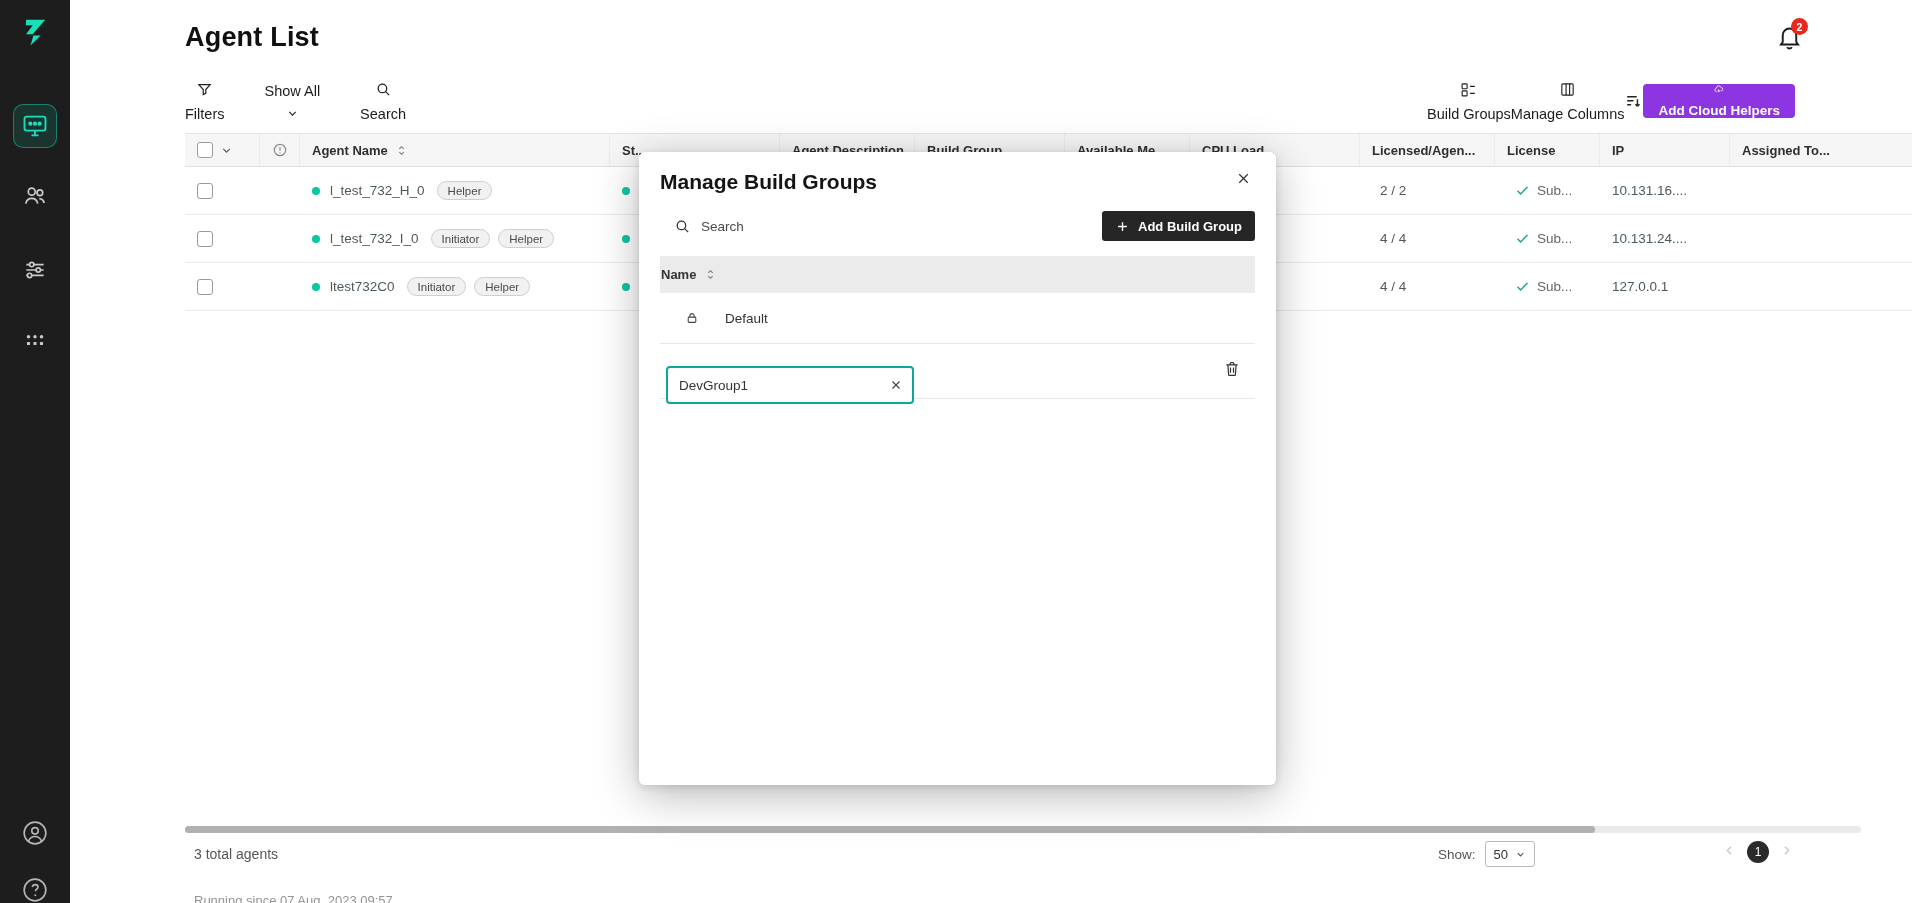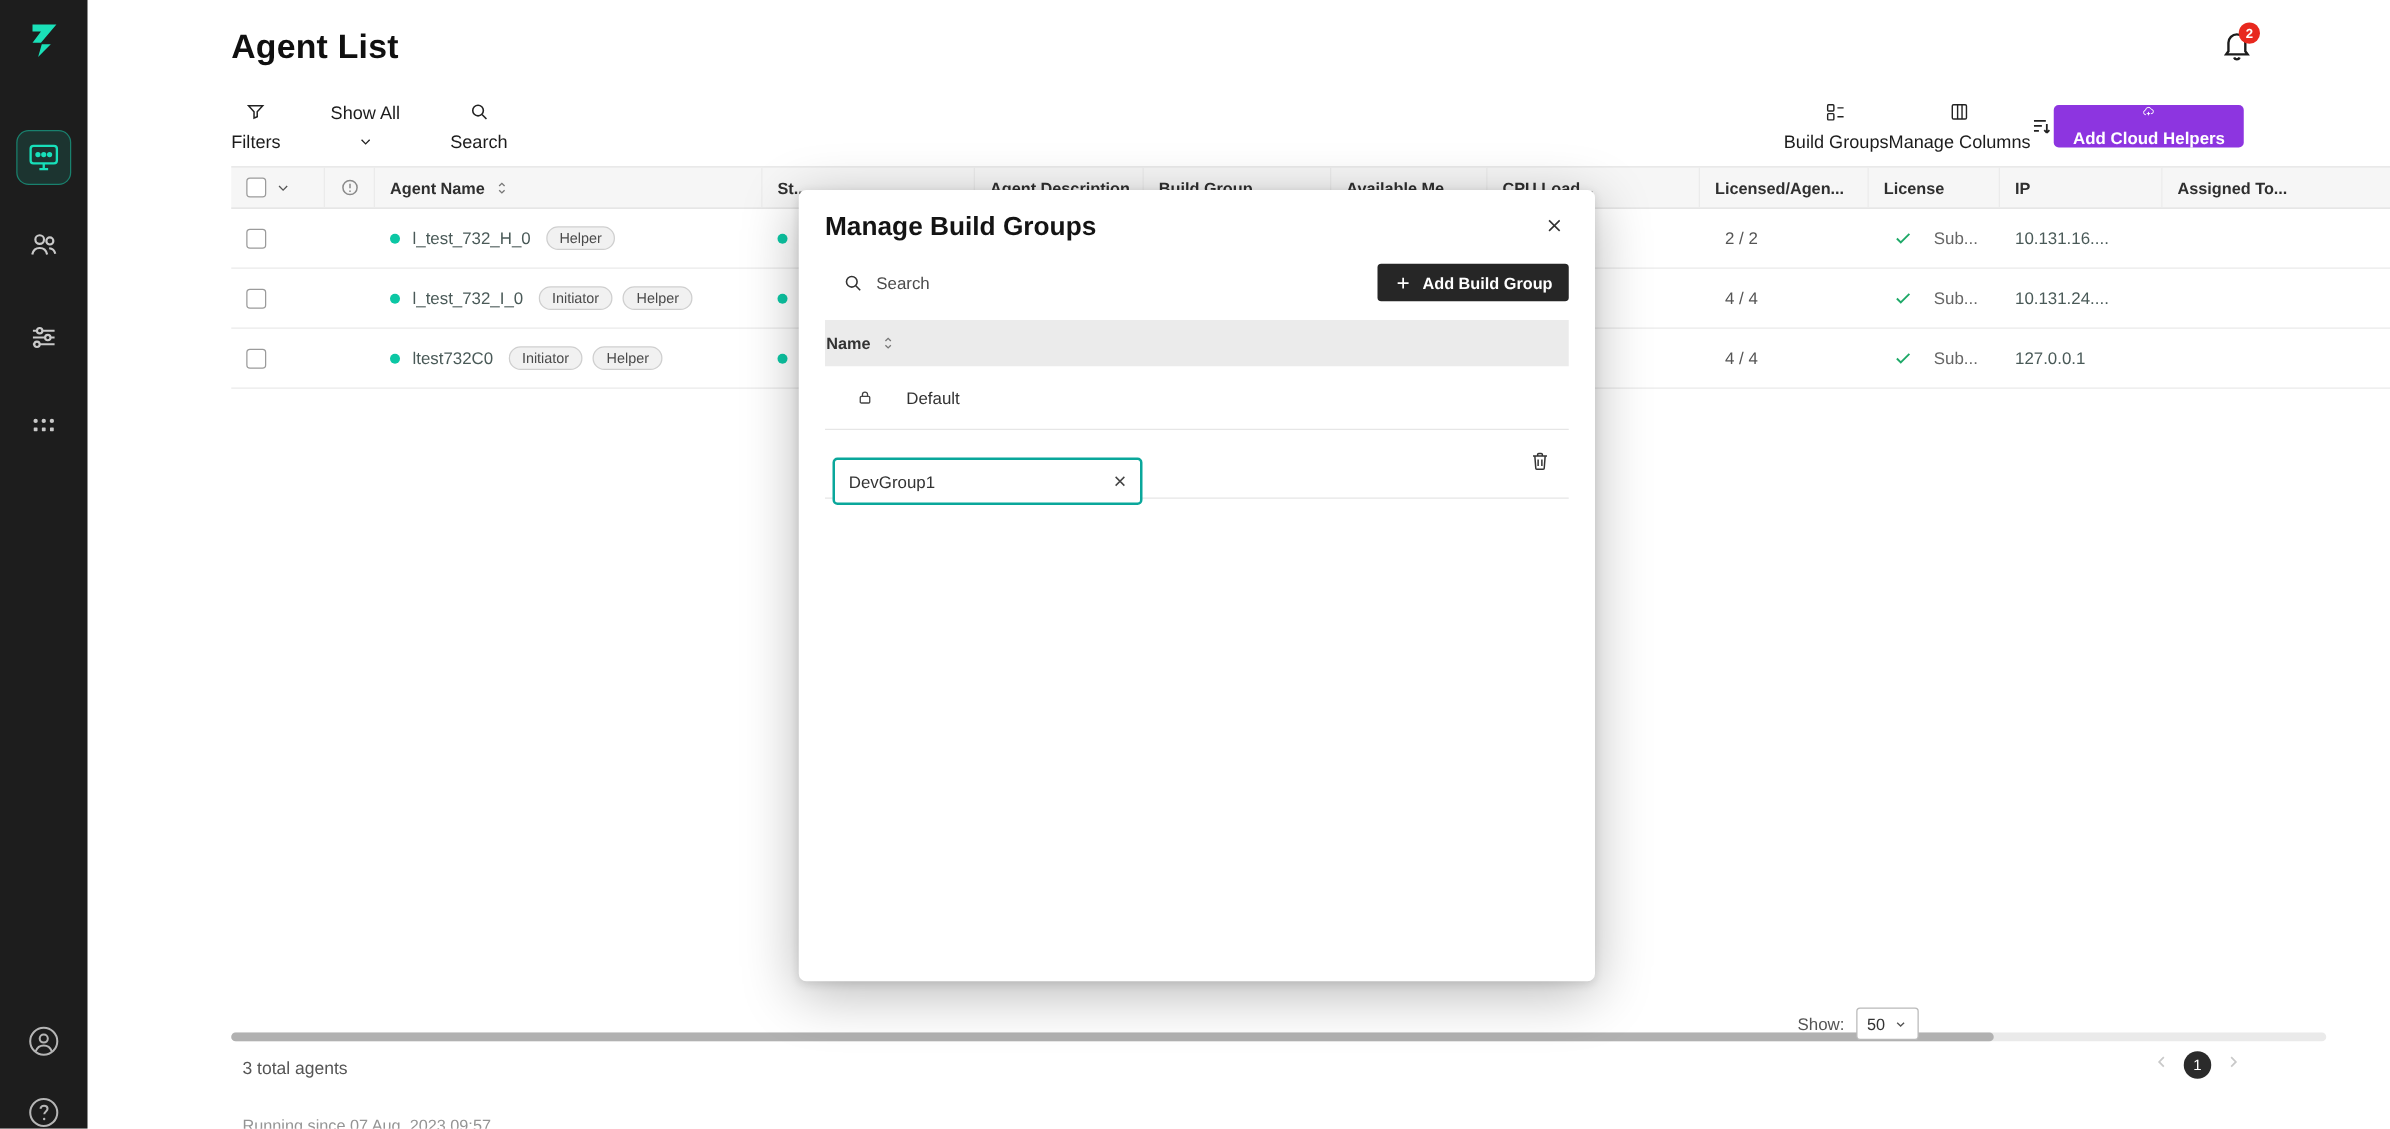"Manage Build Groups" .modal-head { align-items: flex-end -> flex-start }
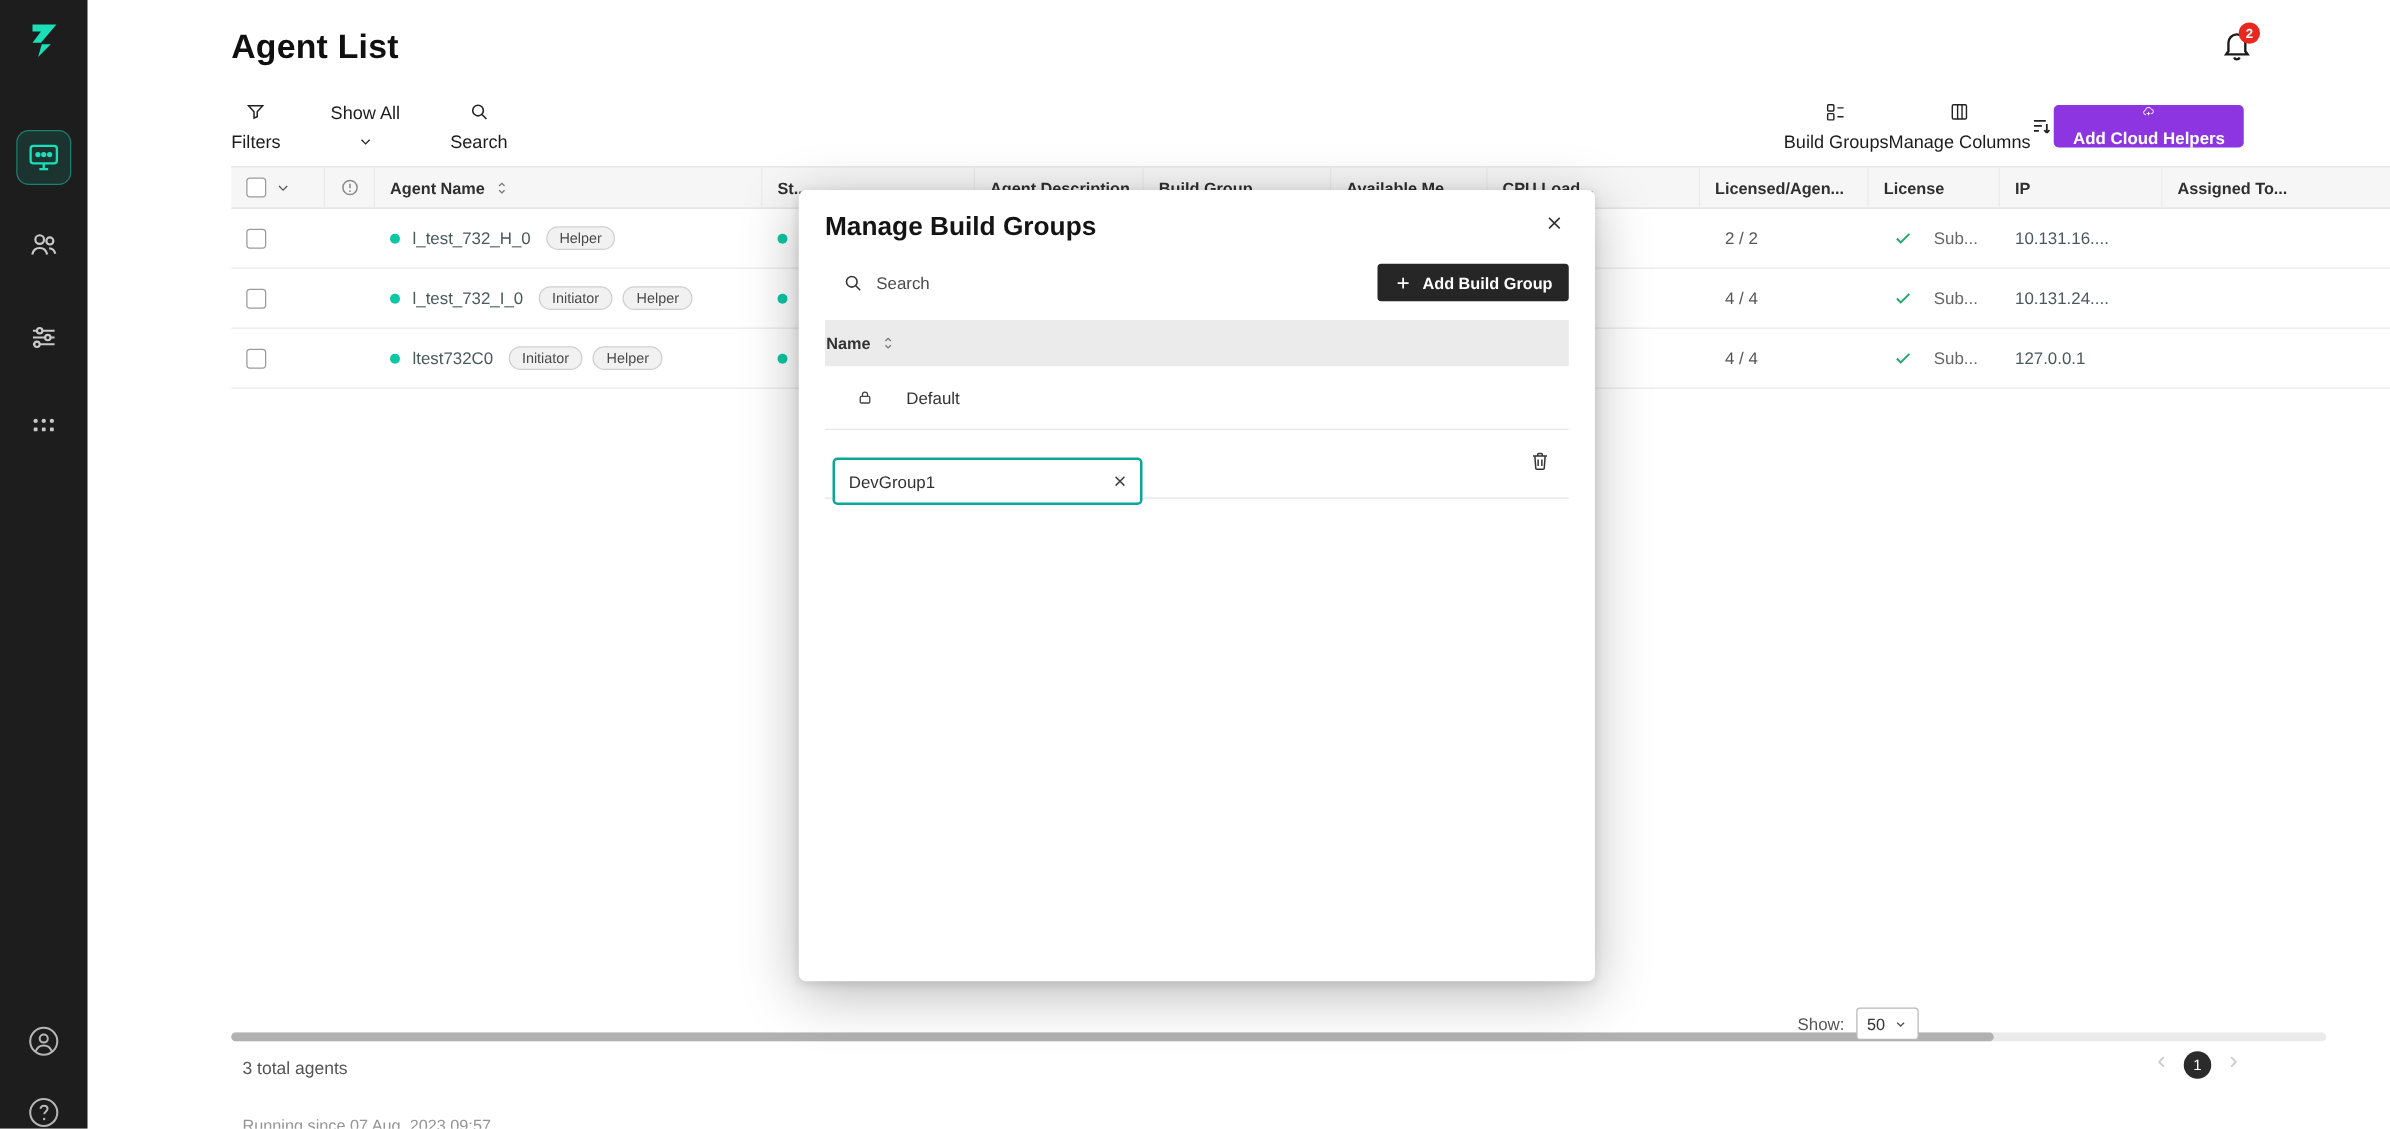"Sub..." .td-license { gap: 17px -> 7px }
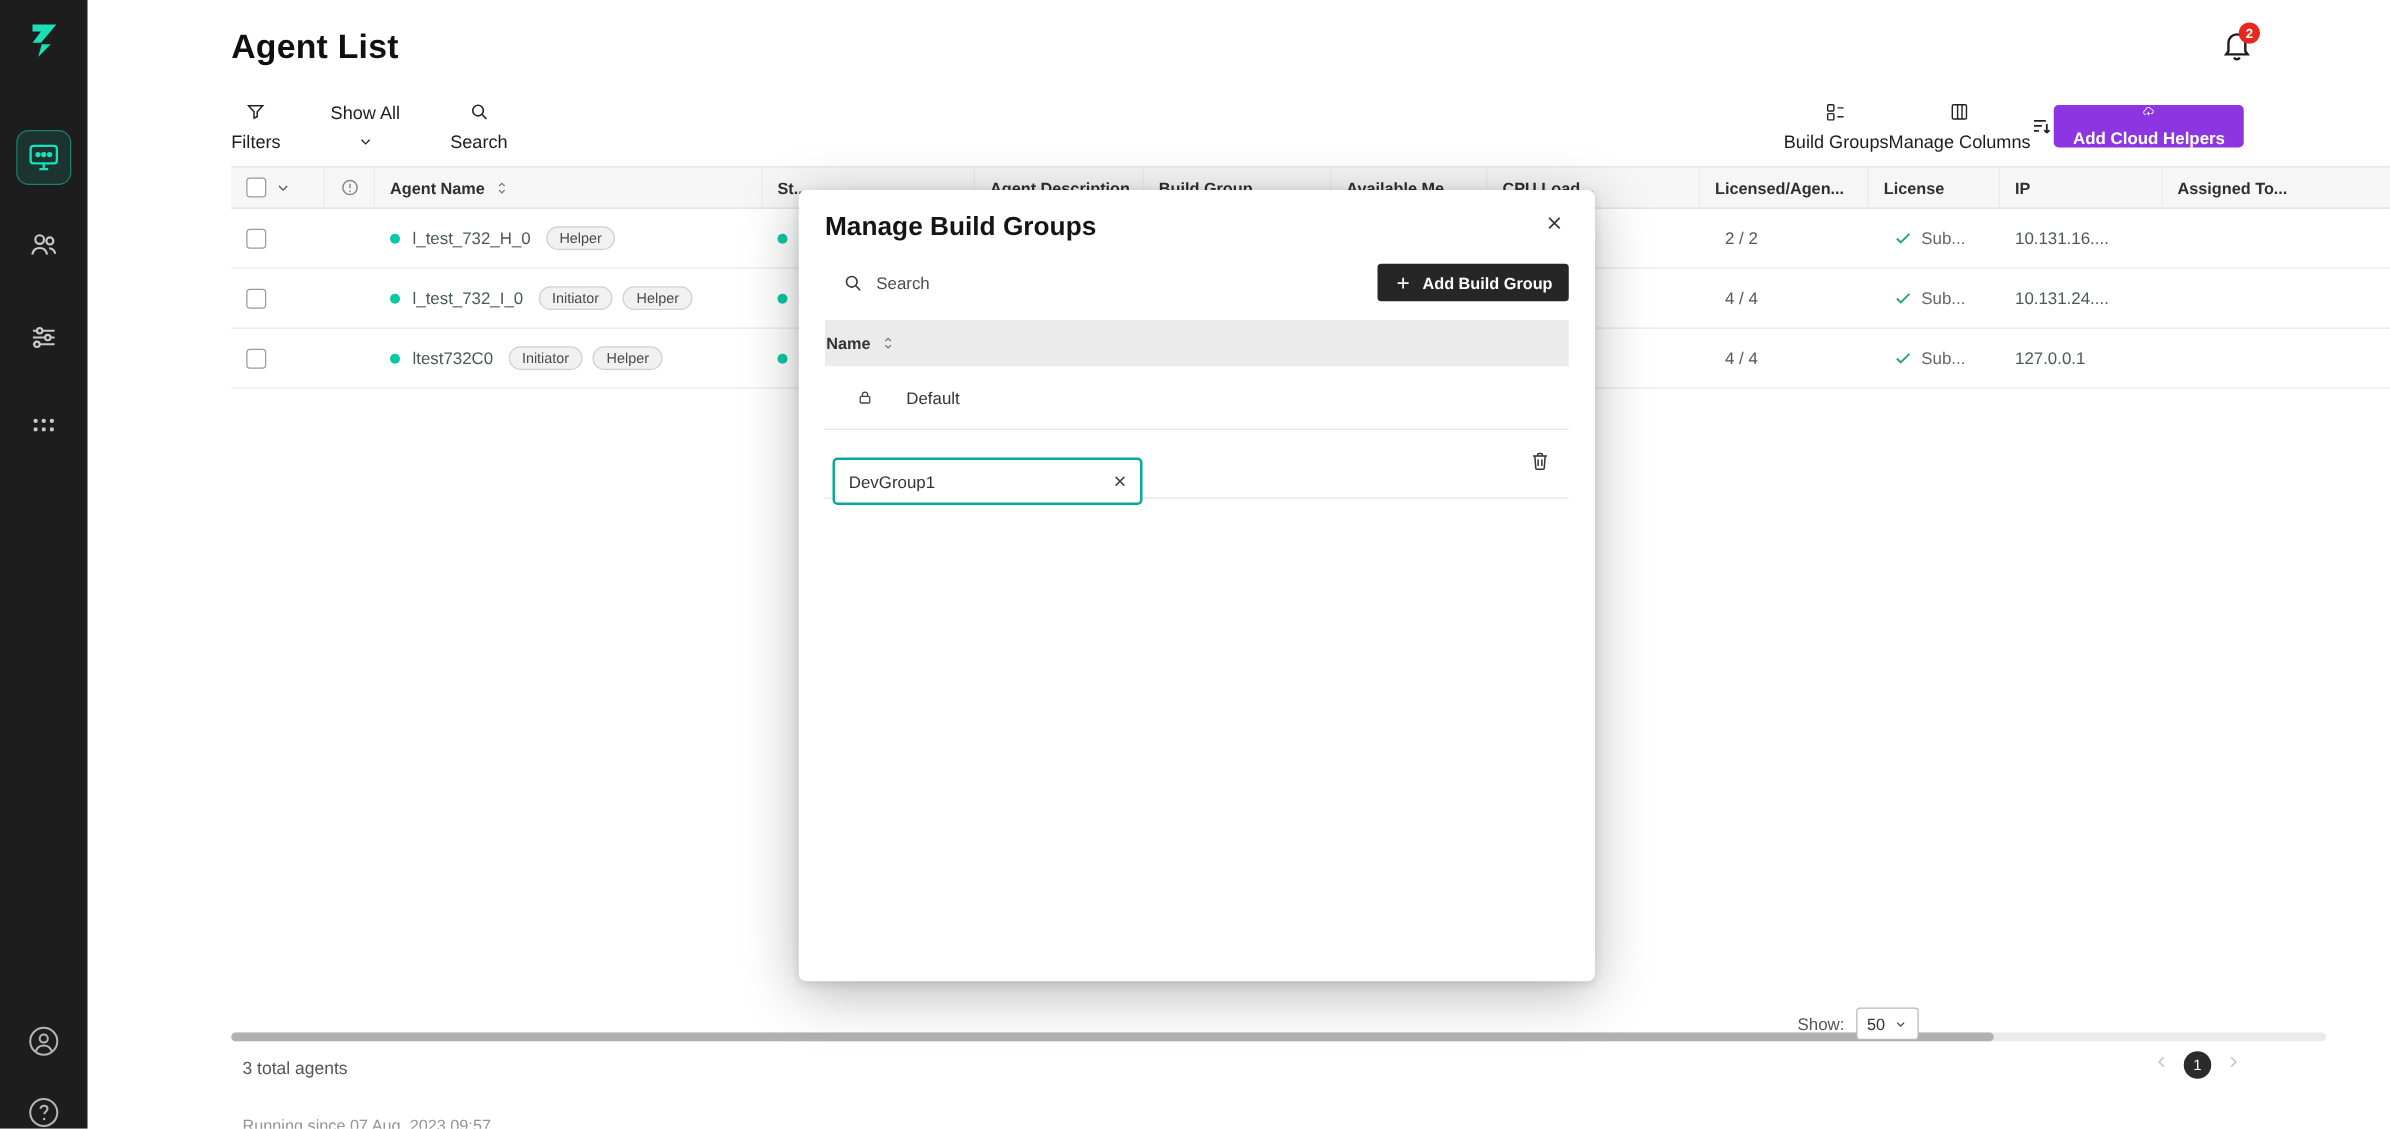"Show:" .show-group { top: 806px -> 841px }
